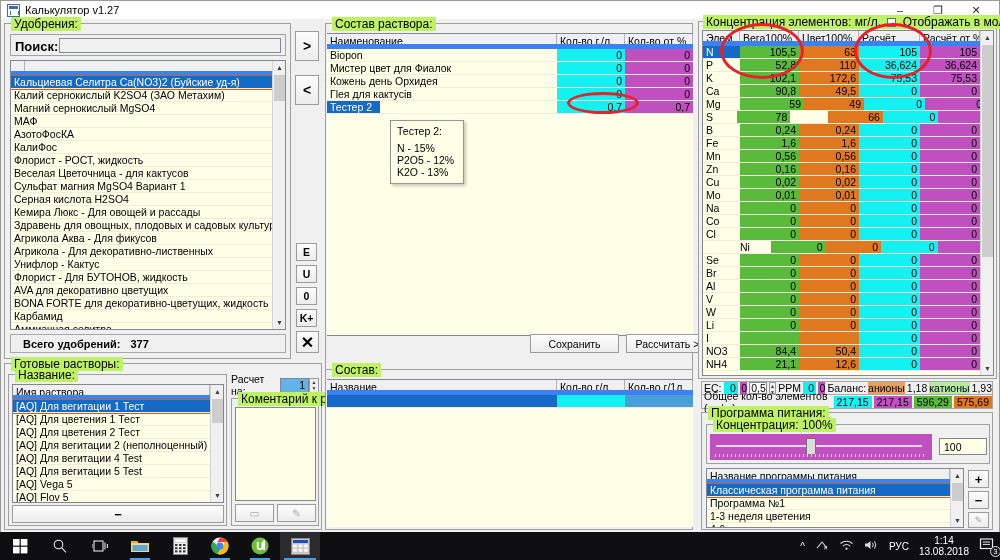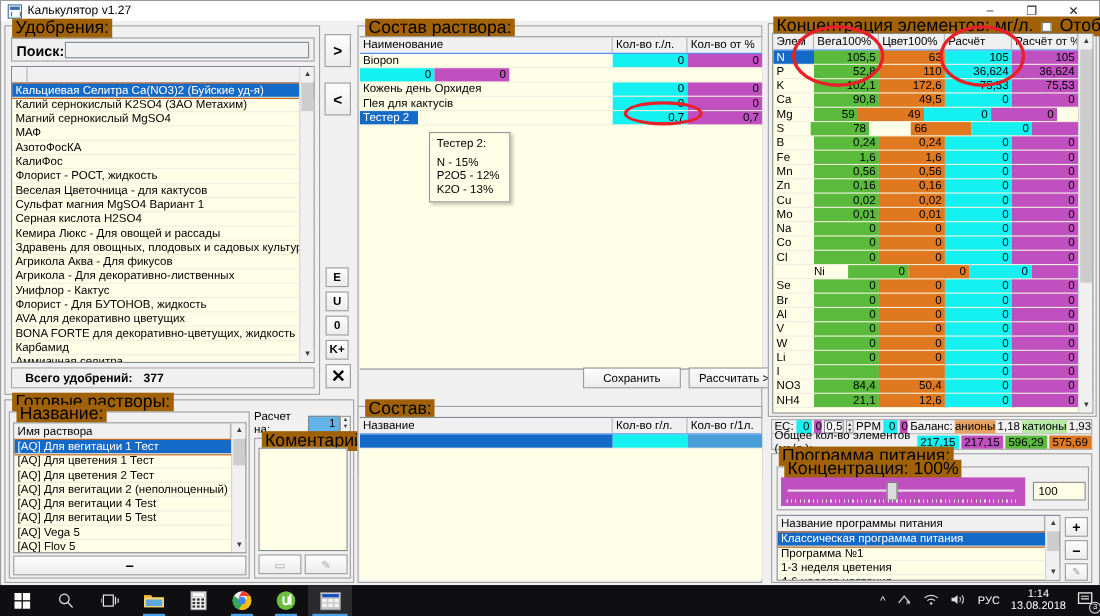"Удобрения:" .group > .legend { background: #a16207 -> #bef264; font-size: 16px -> 12px }
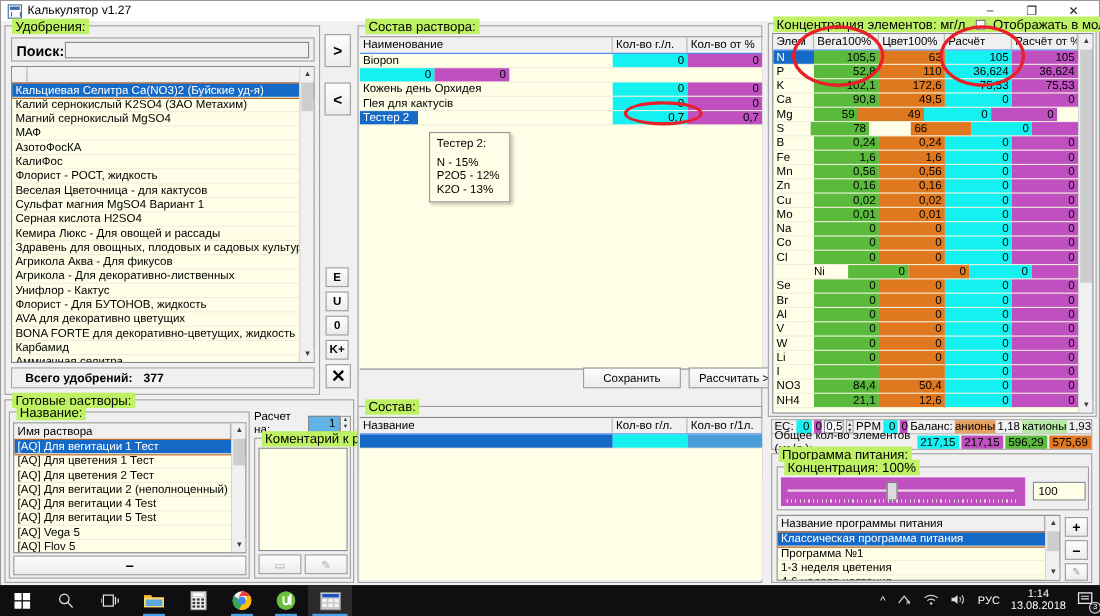"Наименование" .ghead { border-bottom: 1px solid #3b82f6 -> 5px solid #3b82f6 }
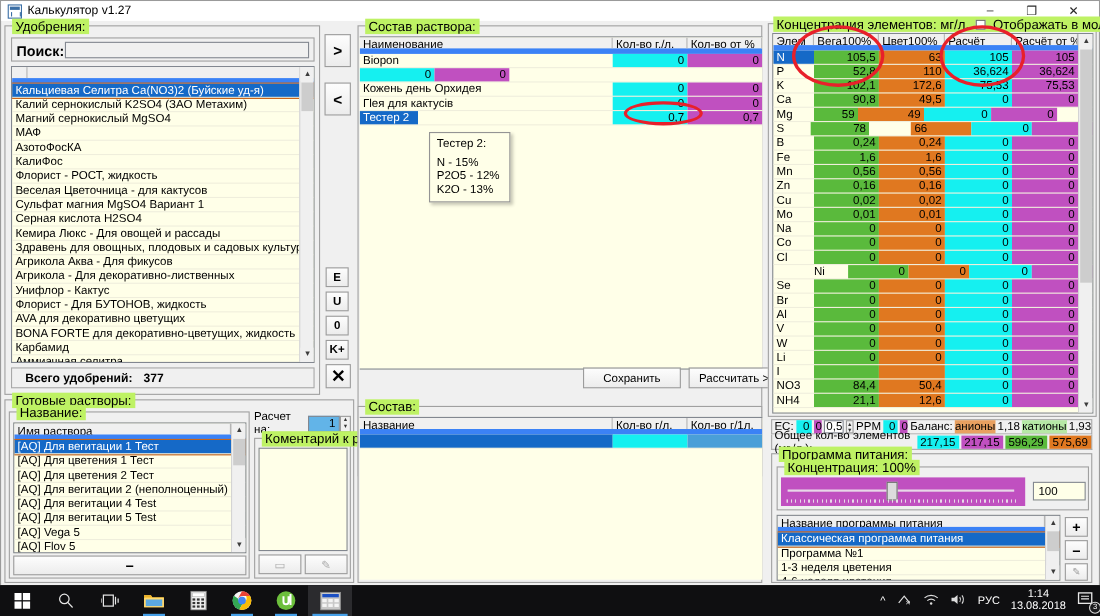"Мистер цвет для Фиалок" div { html: none -> <div>Мистер цвет для Фиалок</div> }
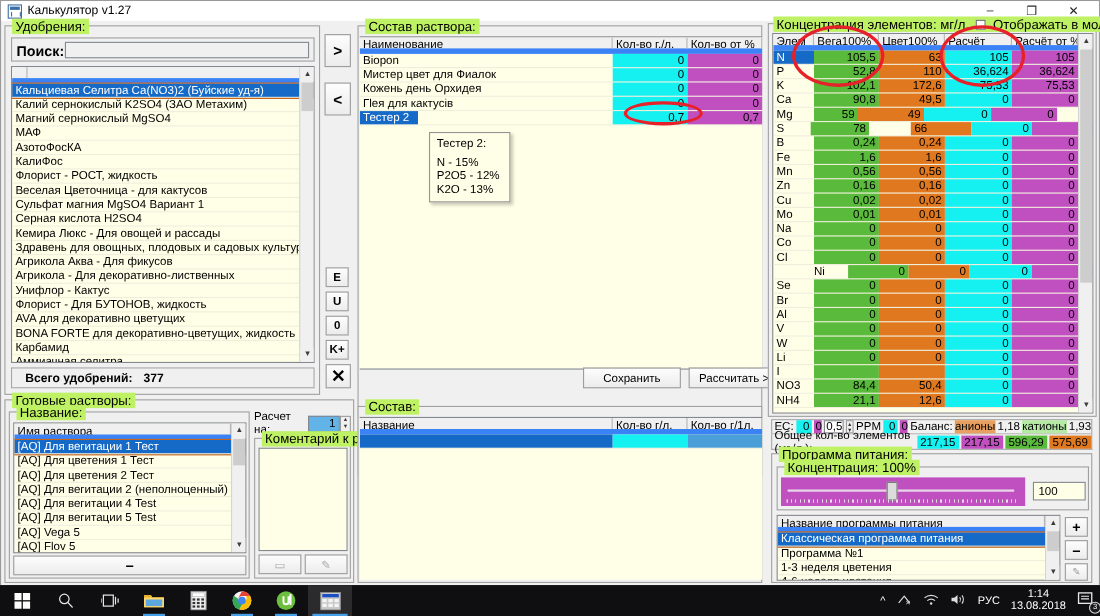"59" div { width: 40px -> 64px }
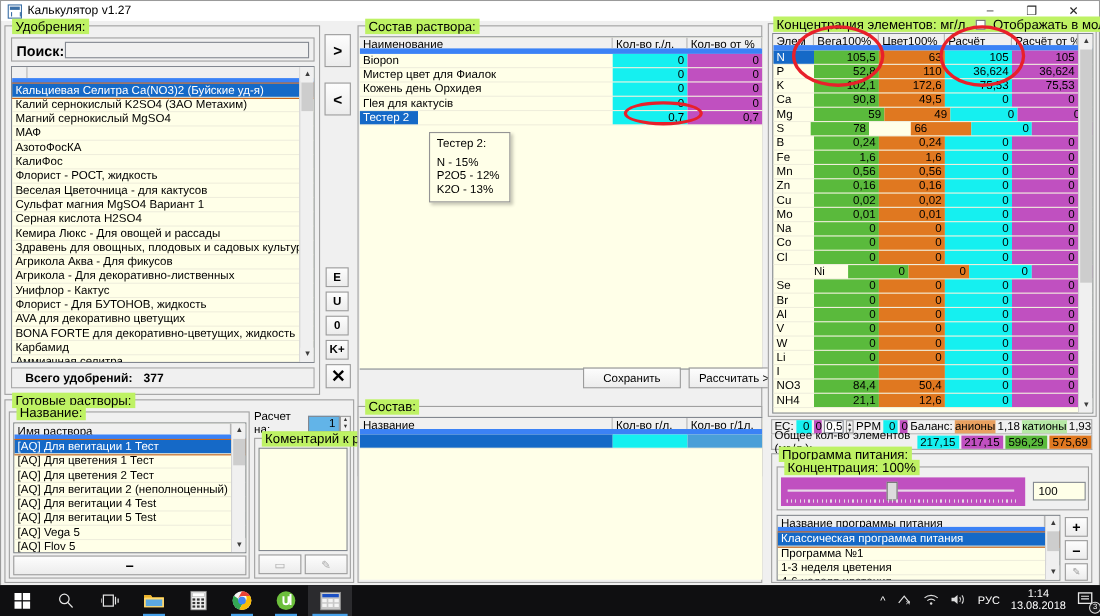"66" div { text-align: none -> right }
